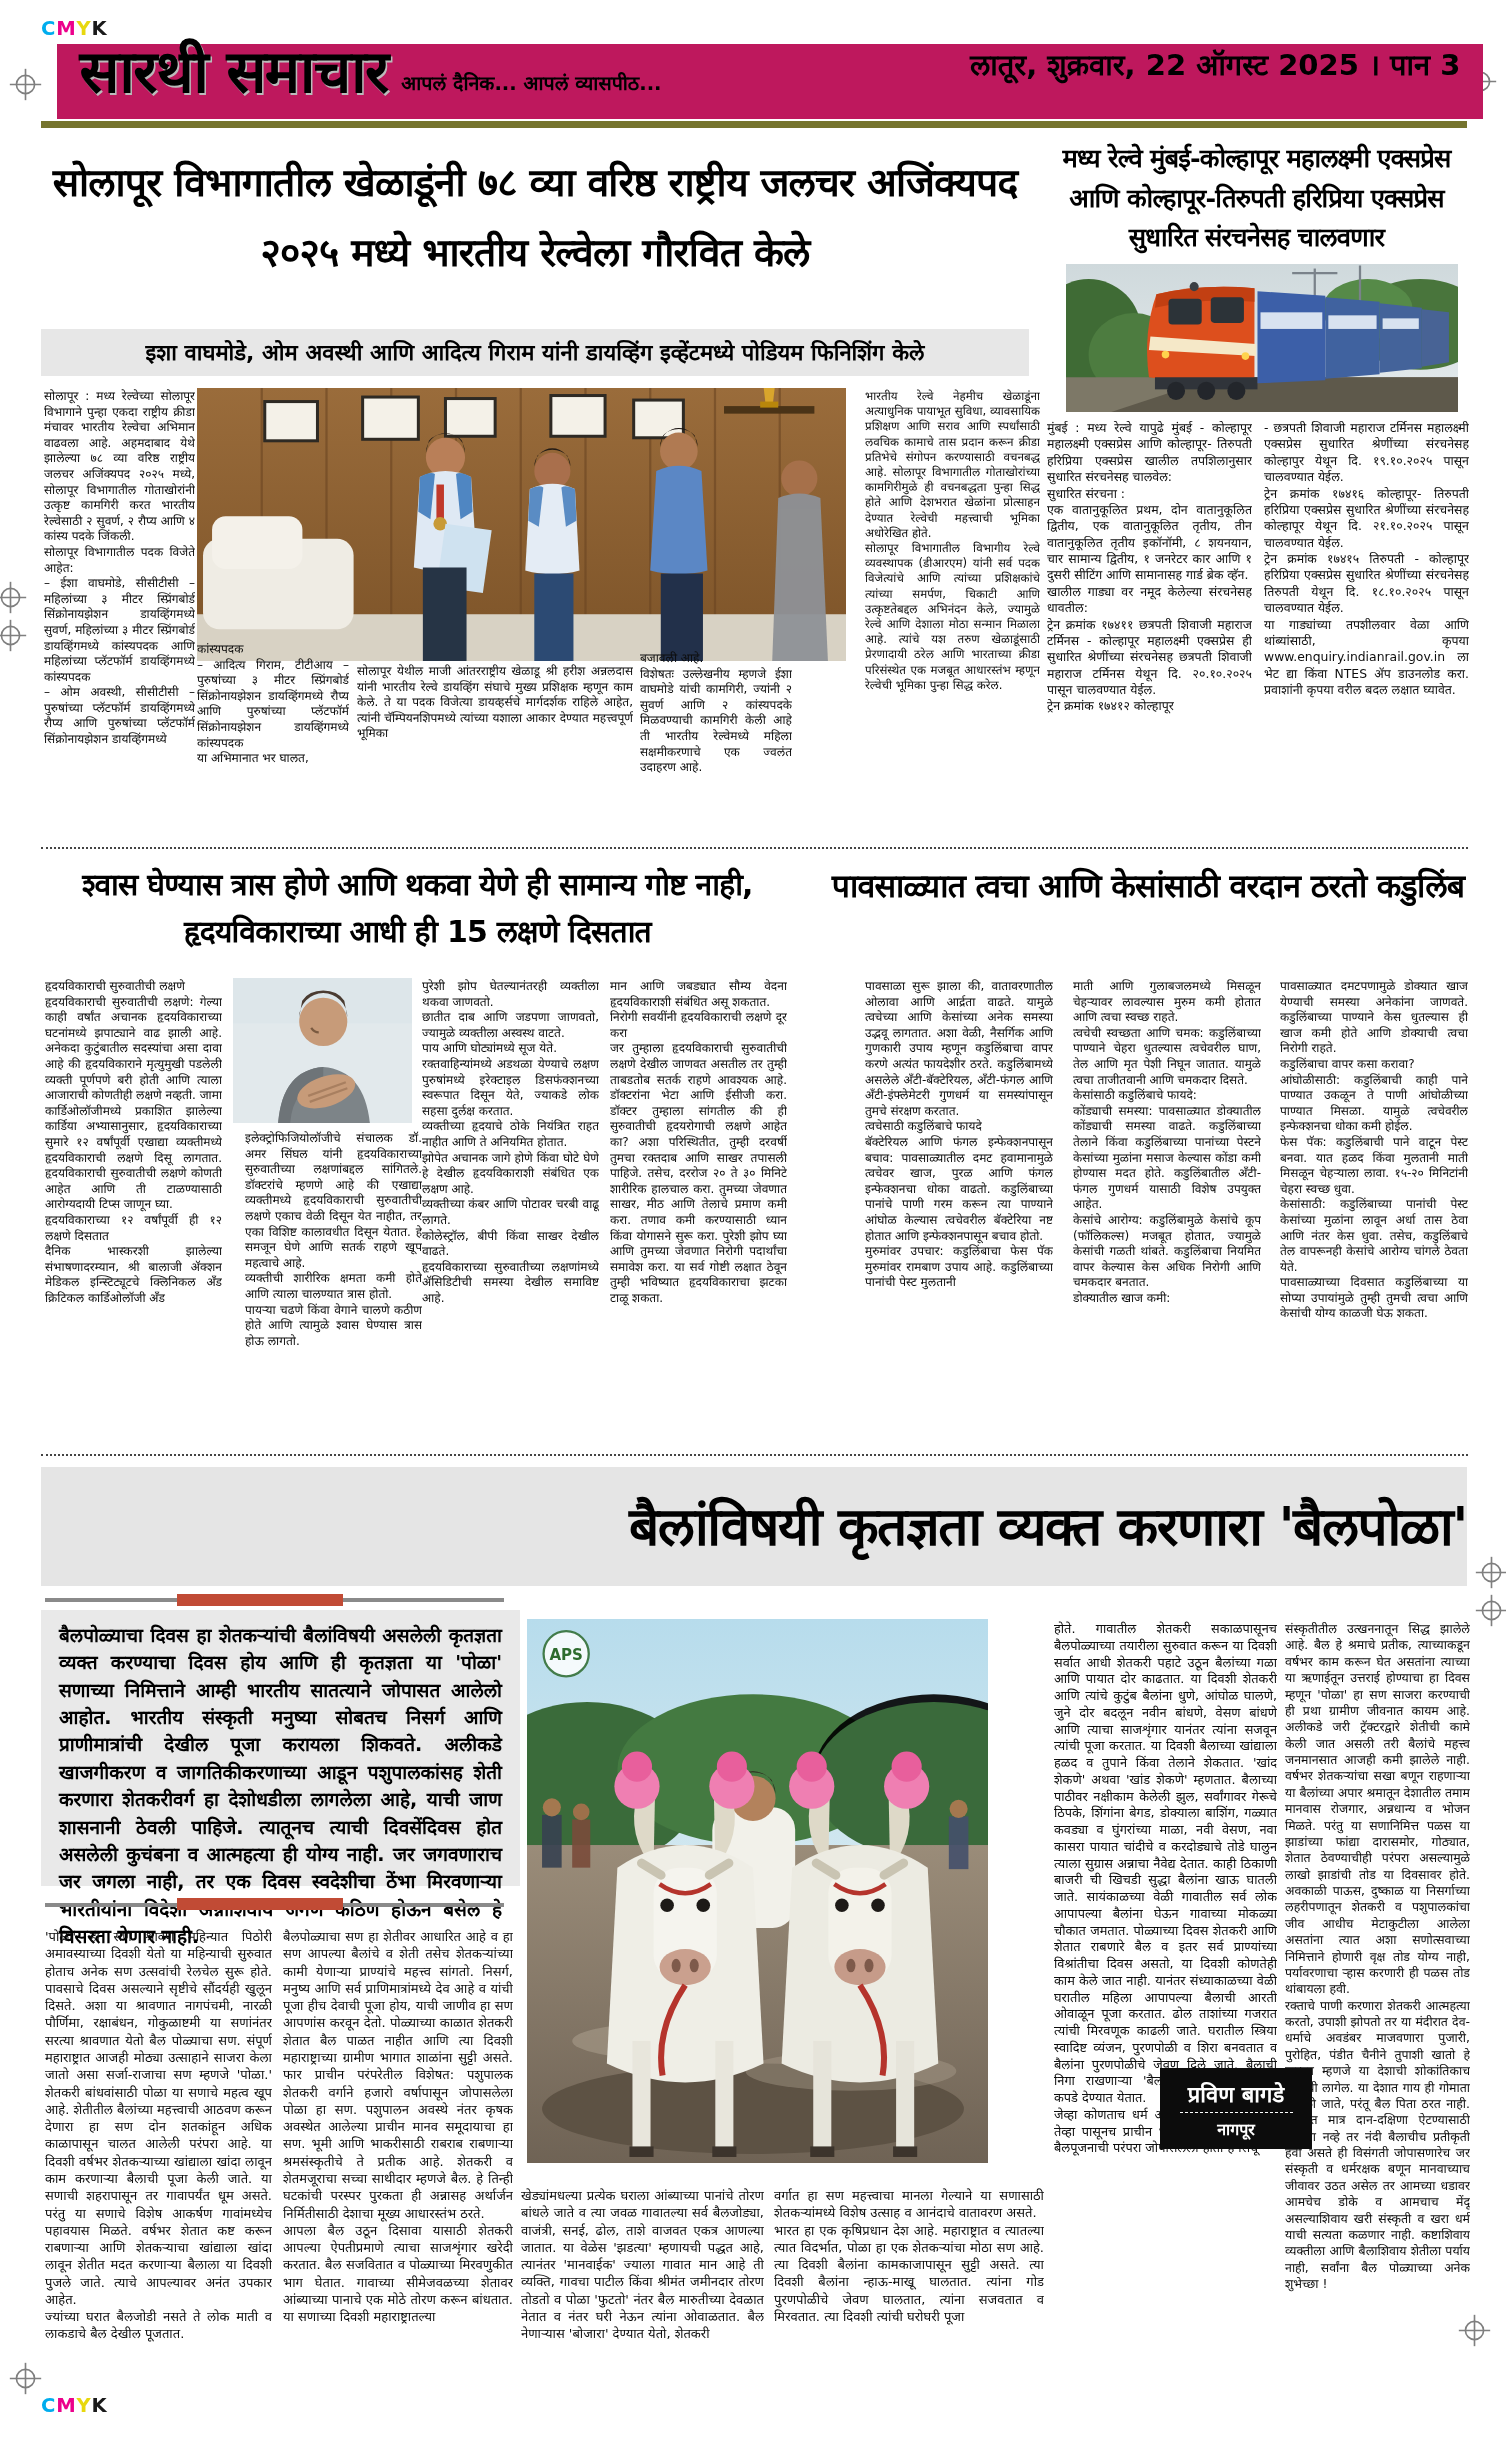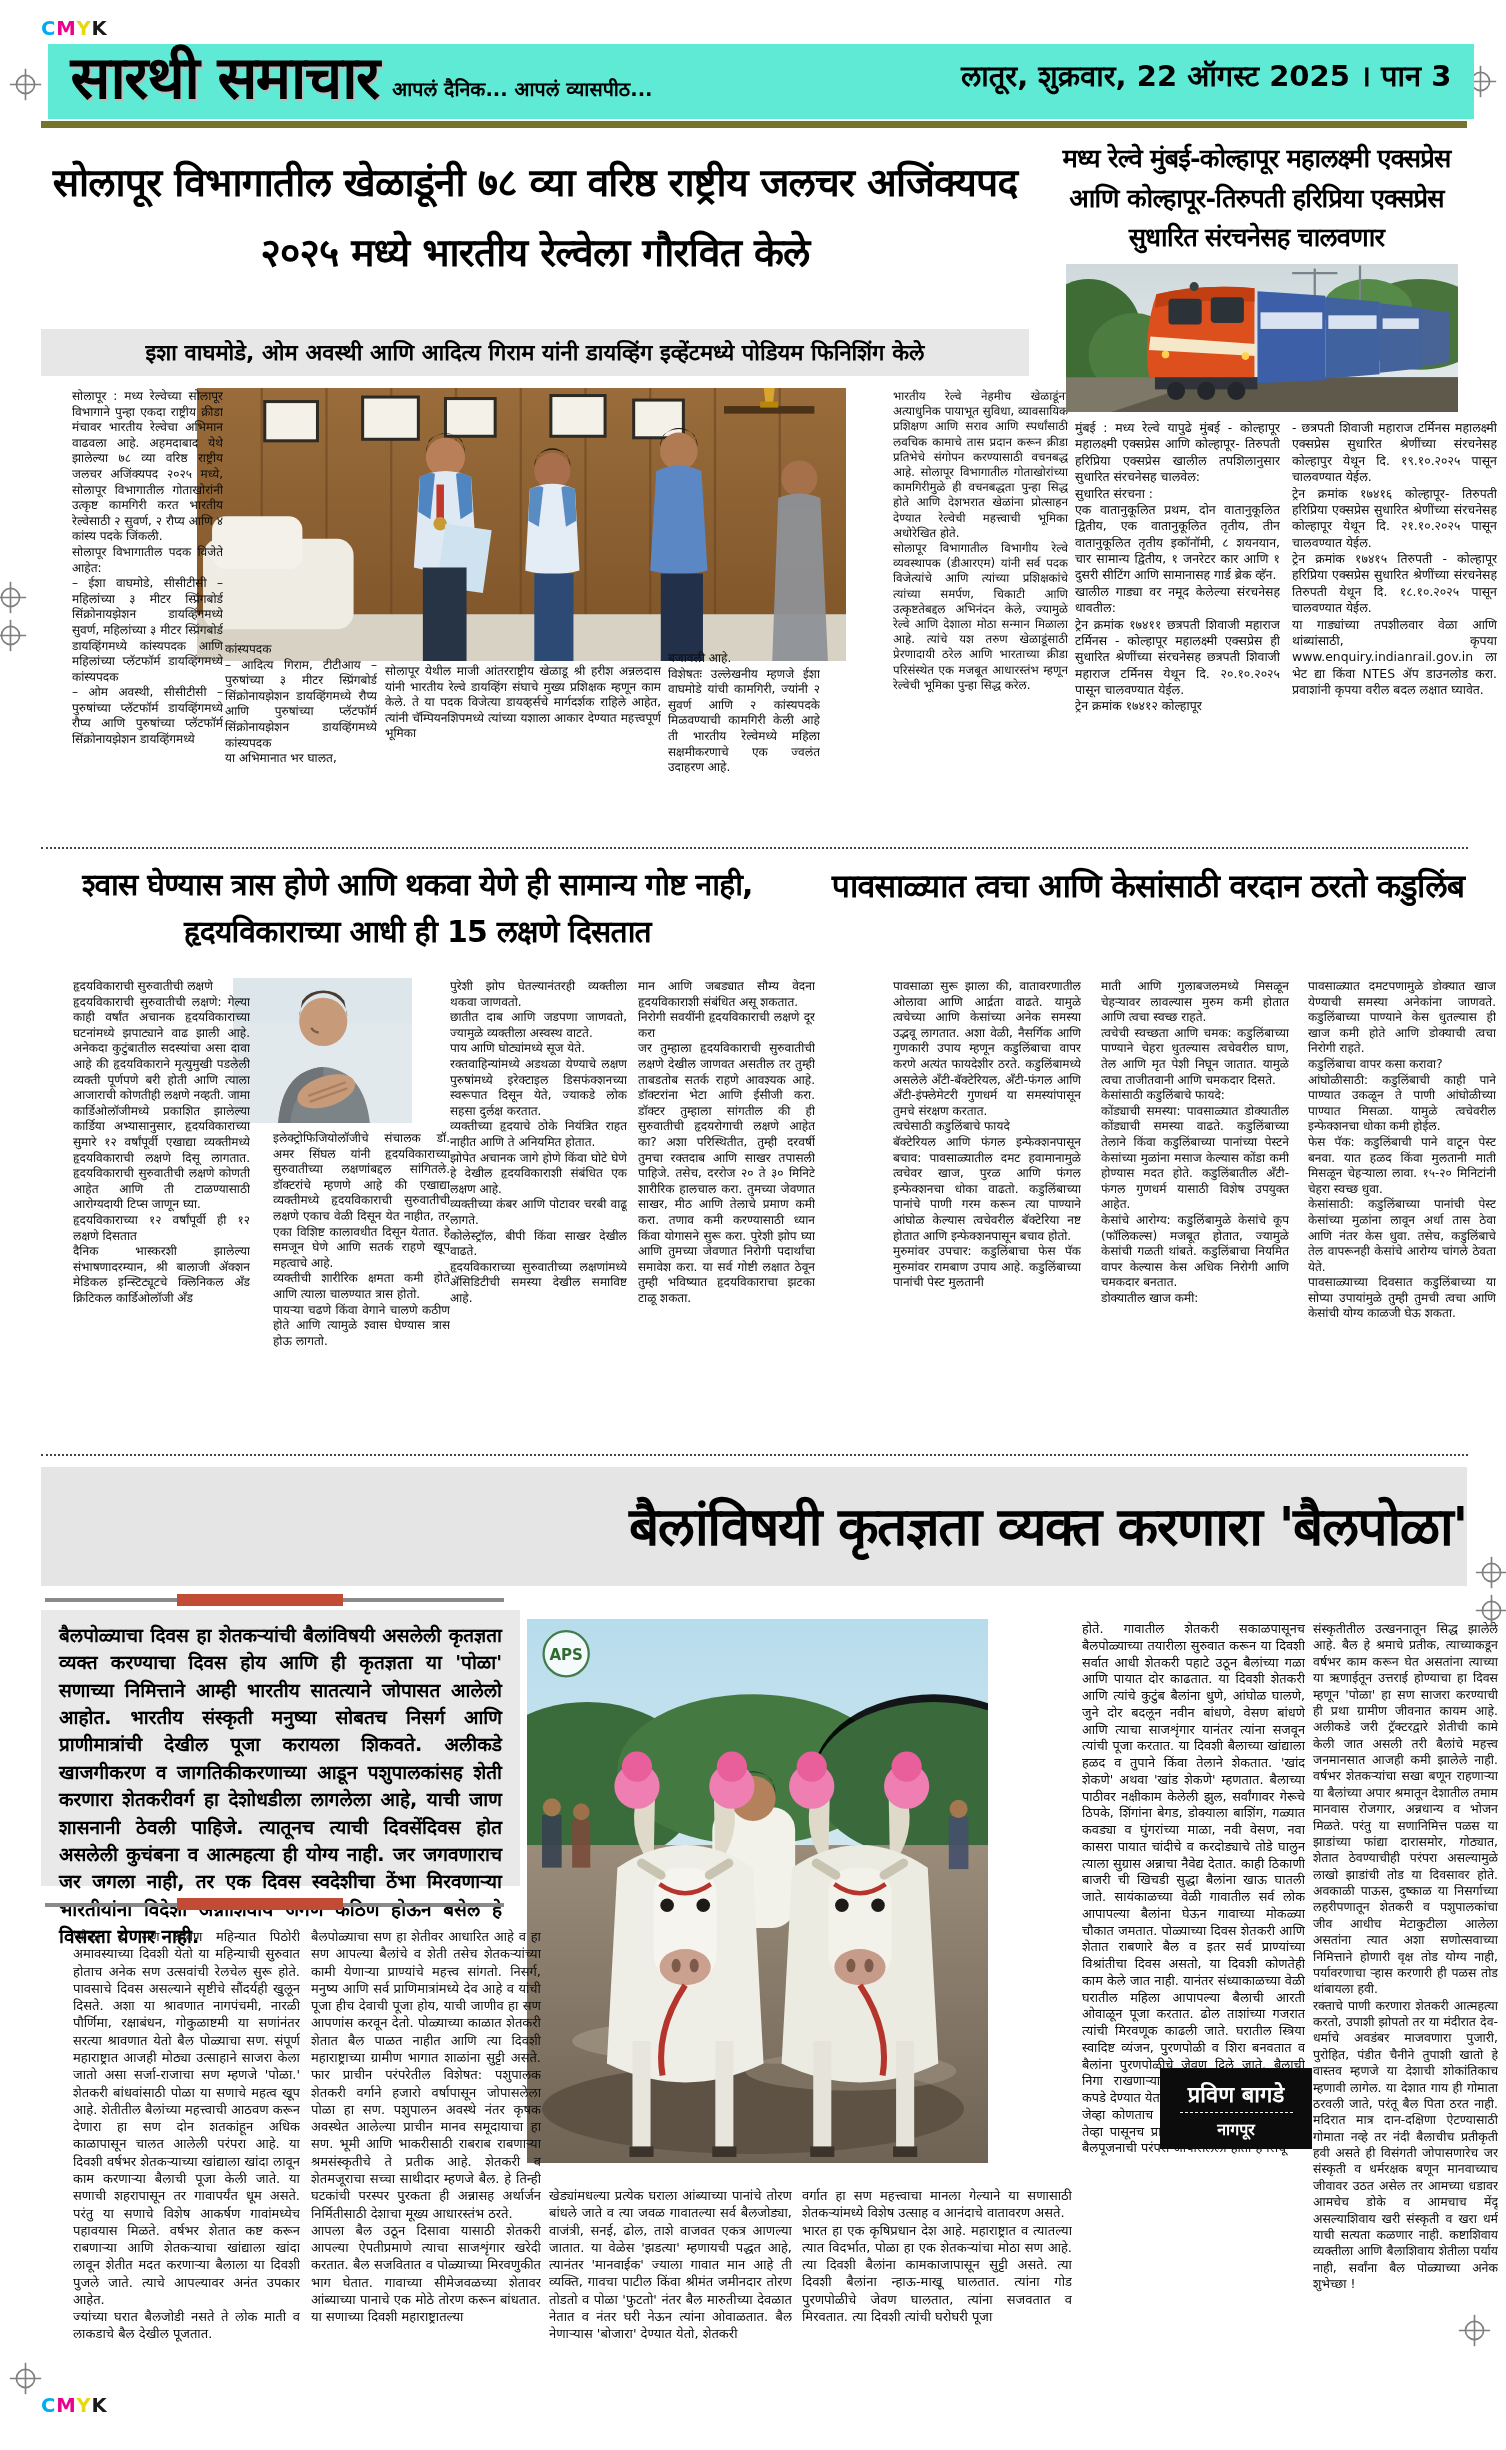"सारथी समाचार" .masthead { align-items: center -> flex-start; background: #5eead4 -> #be185d; left: 48px -> 57px }
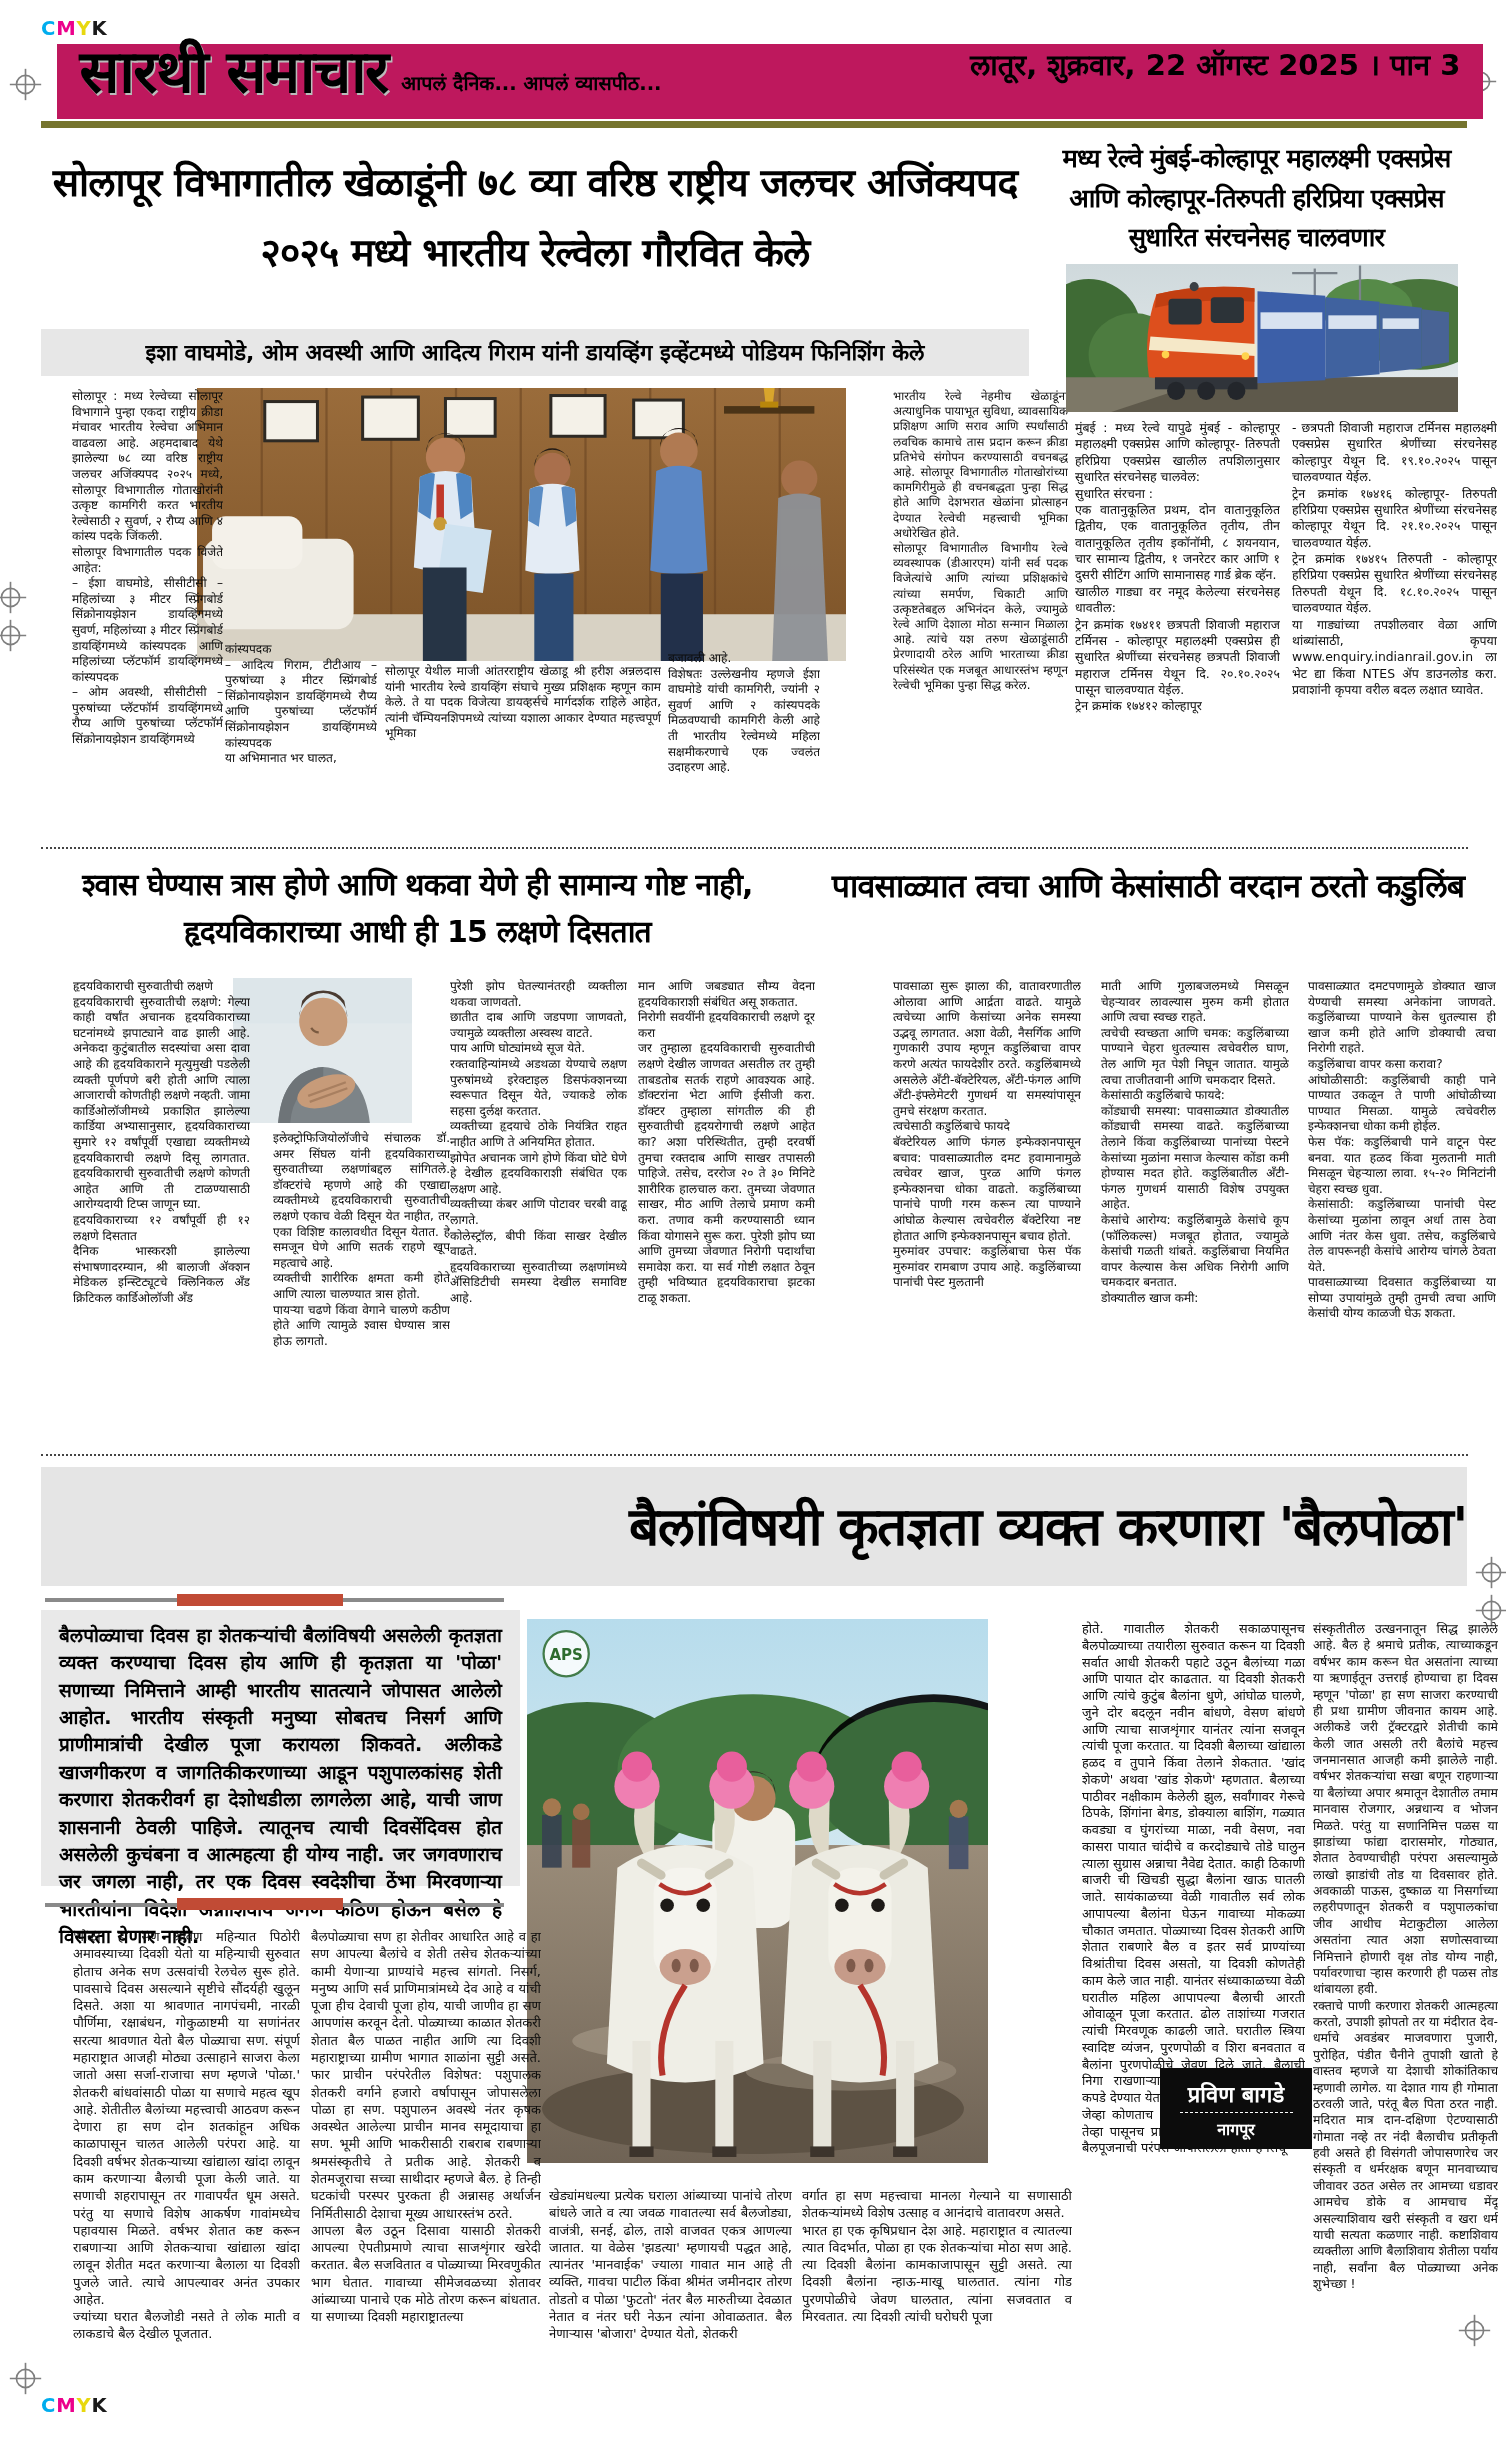"सोलापूर : मध्य रेल्वेच्या सोलापूर" .col { margin-left: 28px -> none }
